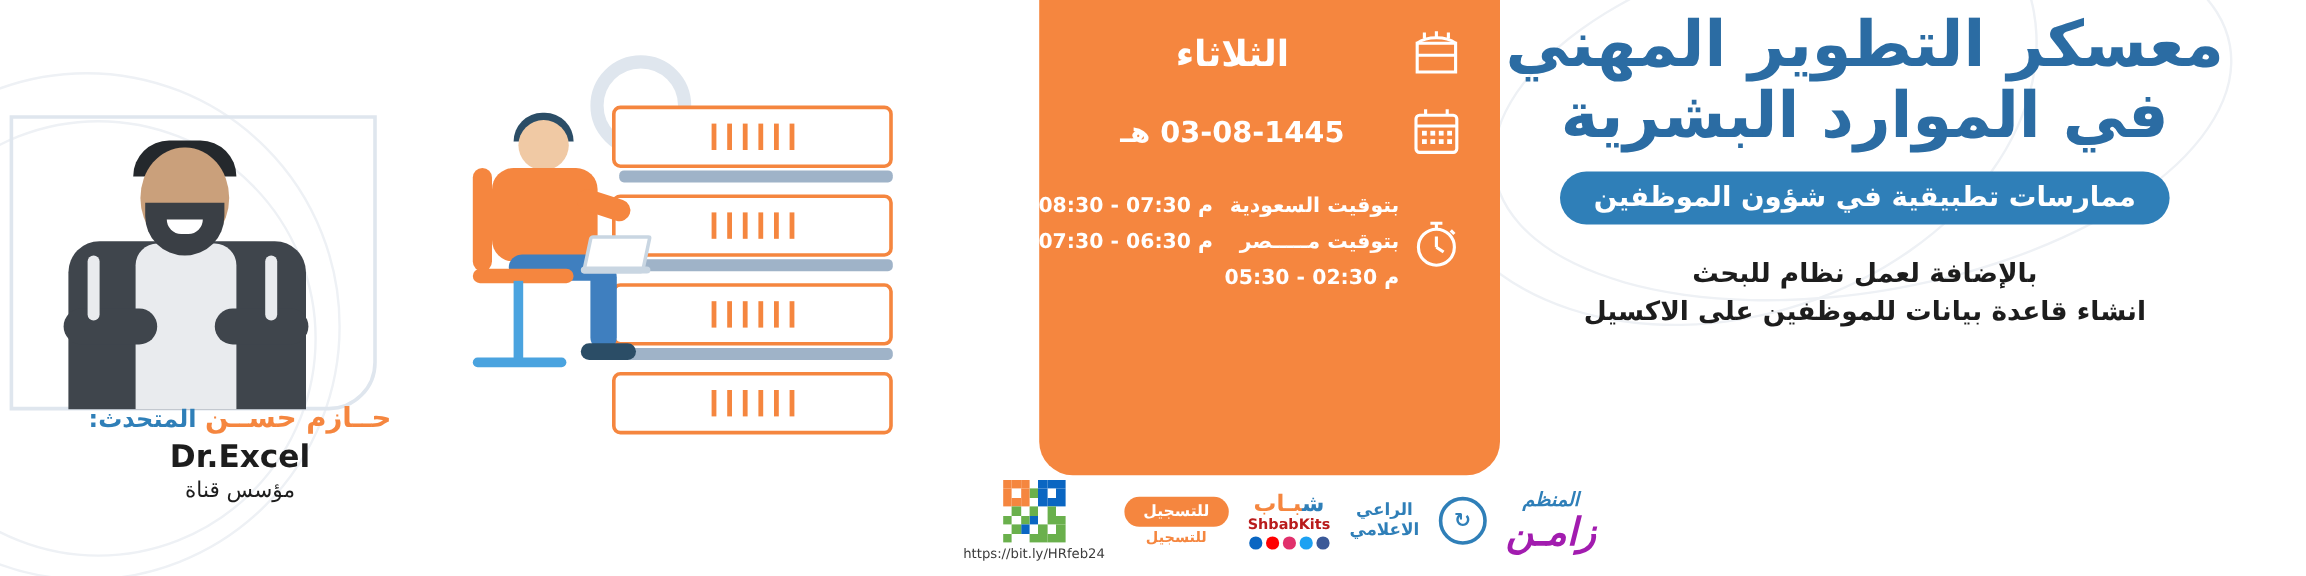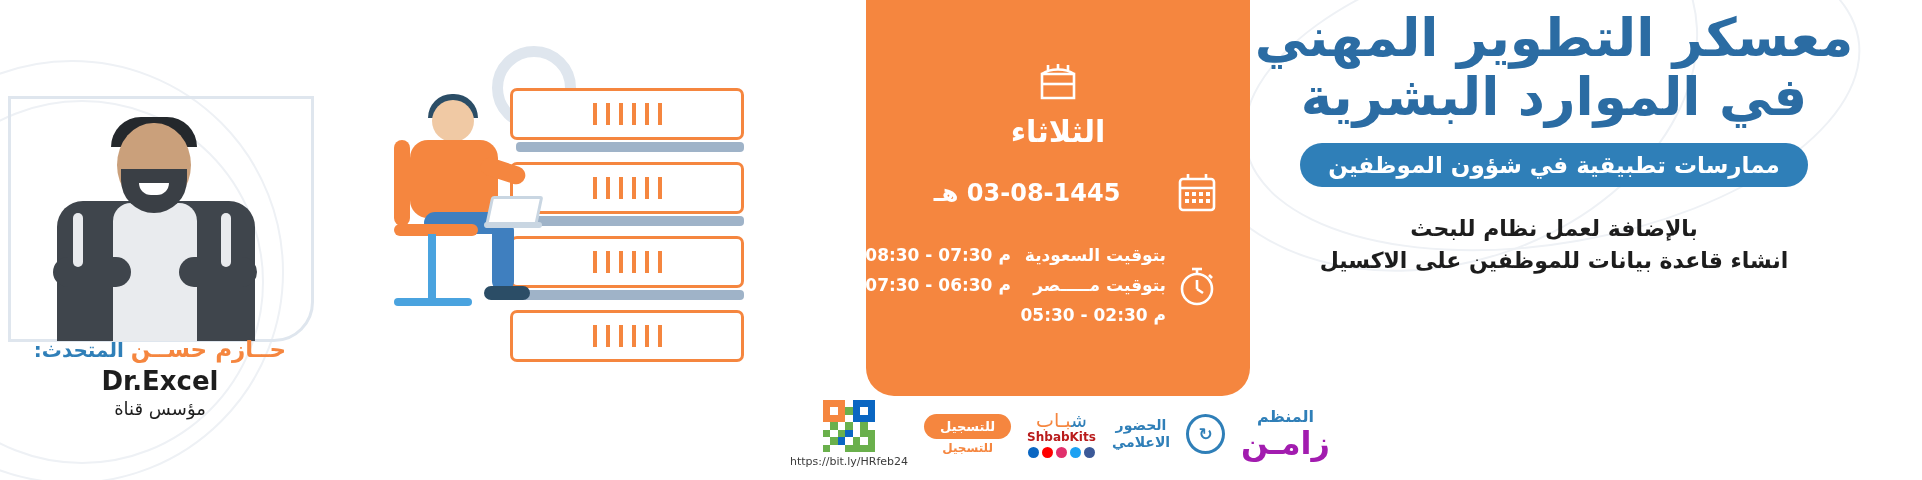"الثلاثاء" .oc-row.day-row { flex-direction: column -> none; margin-top: 52px -> 24px }
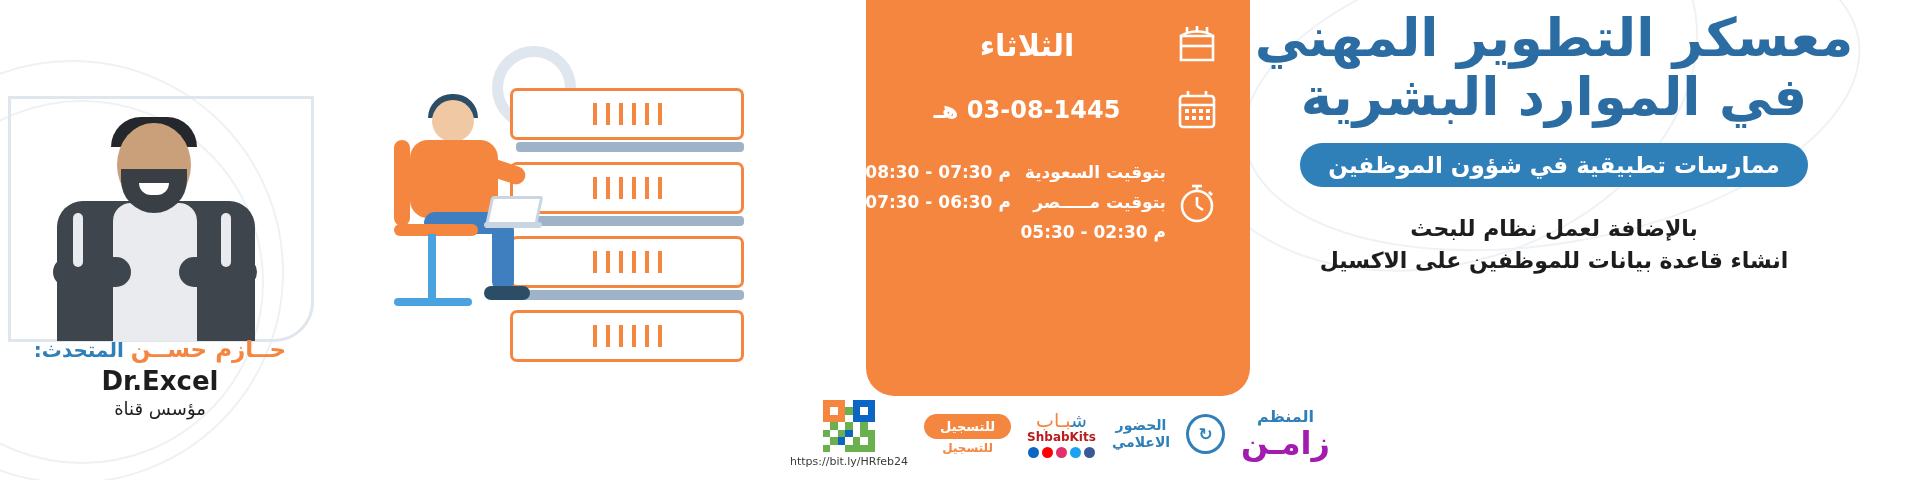"حــازم حســن المتحدث:" .speaker-name { padding-left: none -> 40px }
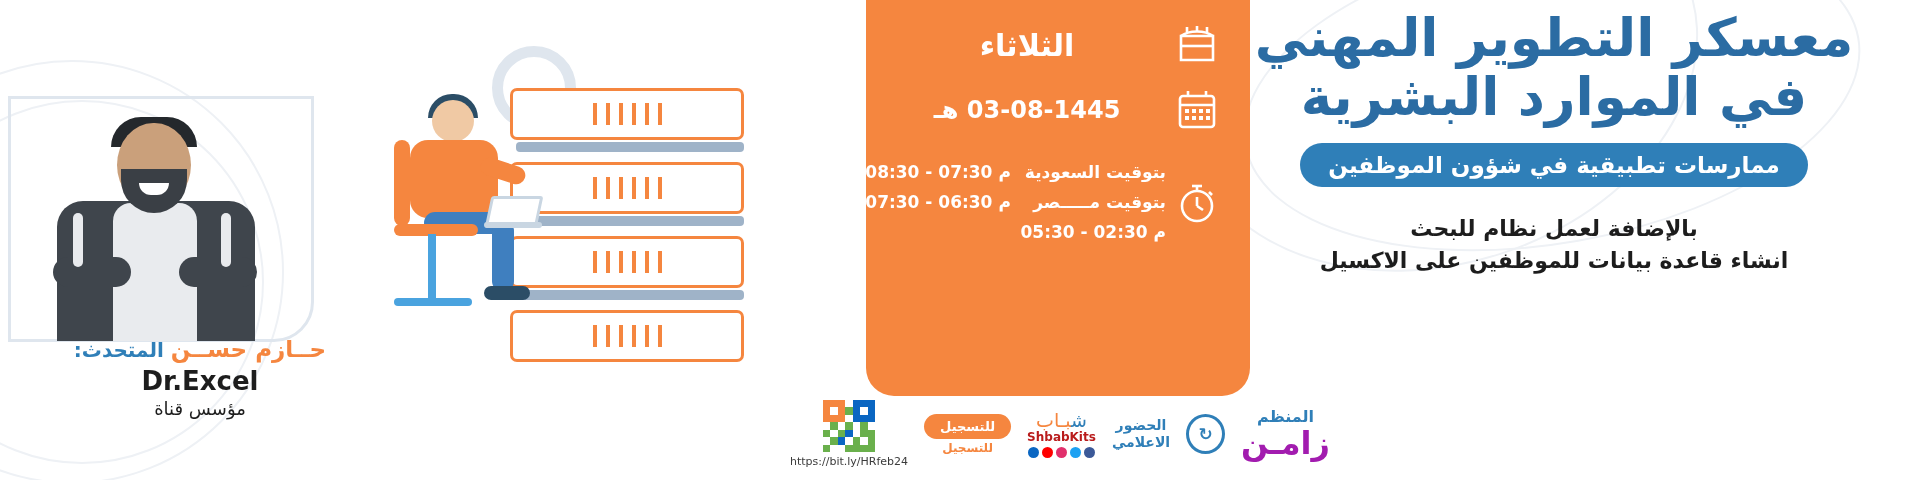"شبـاب" .shbab { font-weight: normal -> bold }
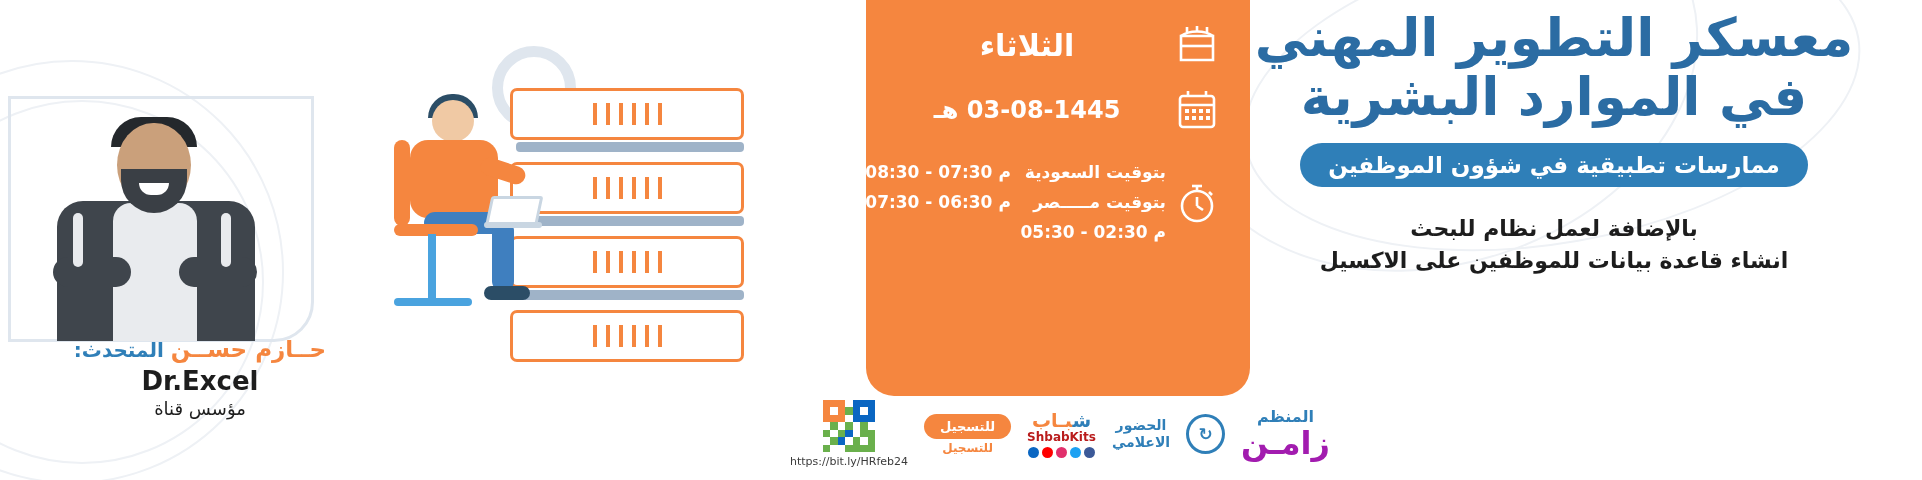"الحضور" span { text: الحضور -> الراعي }
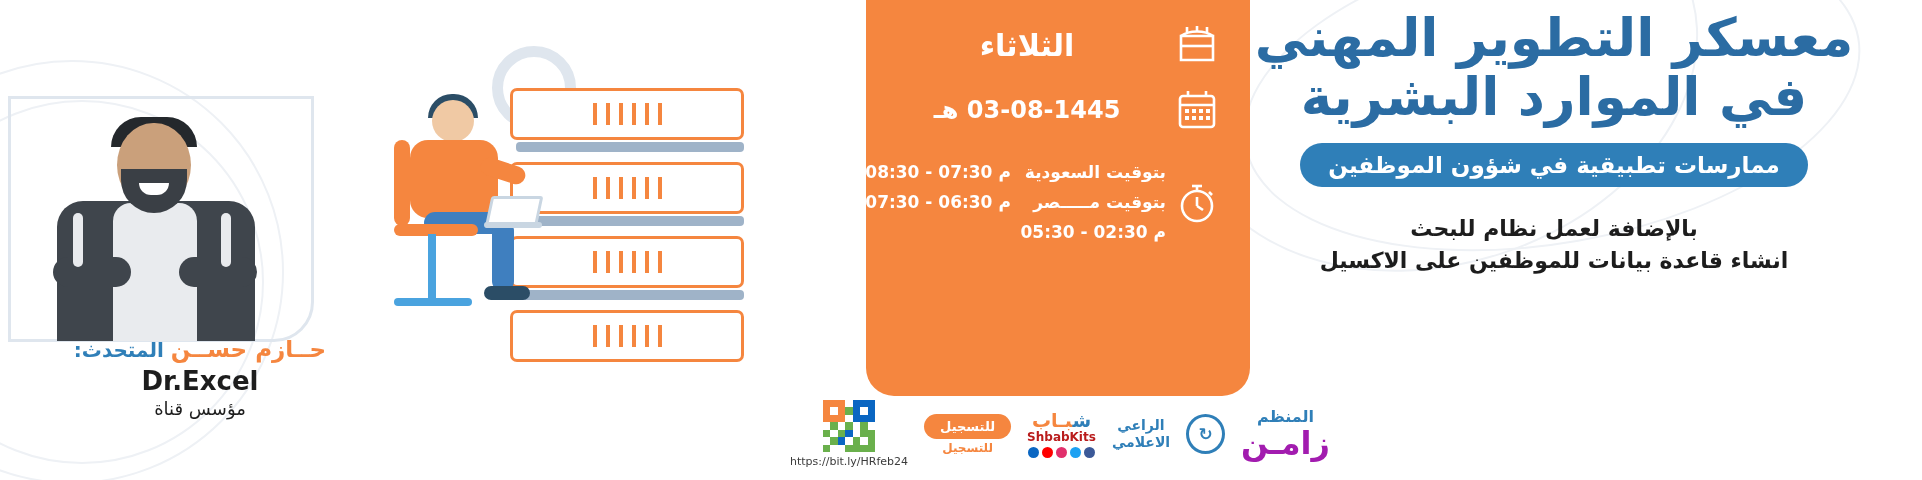"المنظم" .org-block { font-style: none -> italic }
